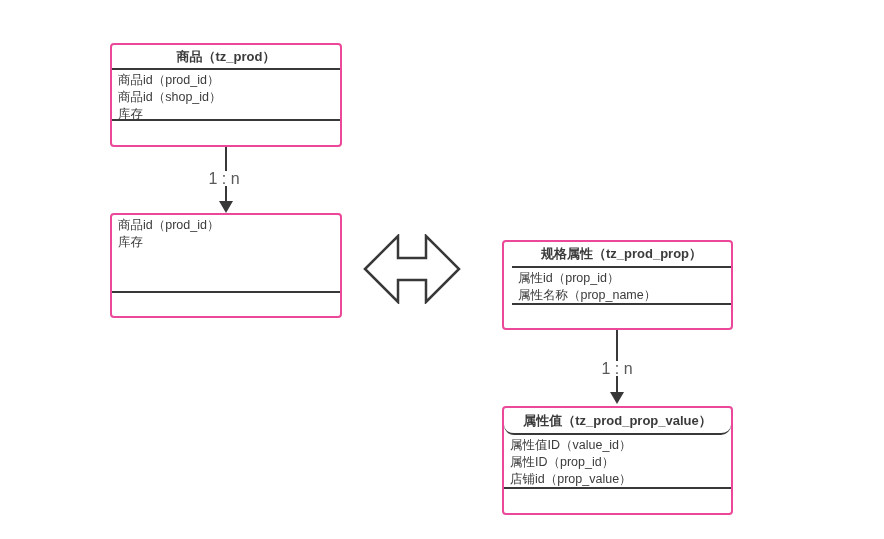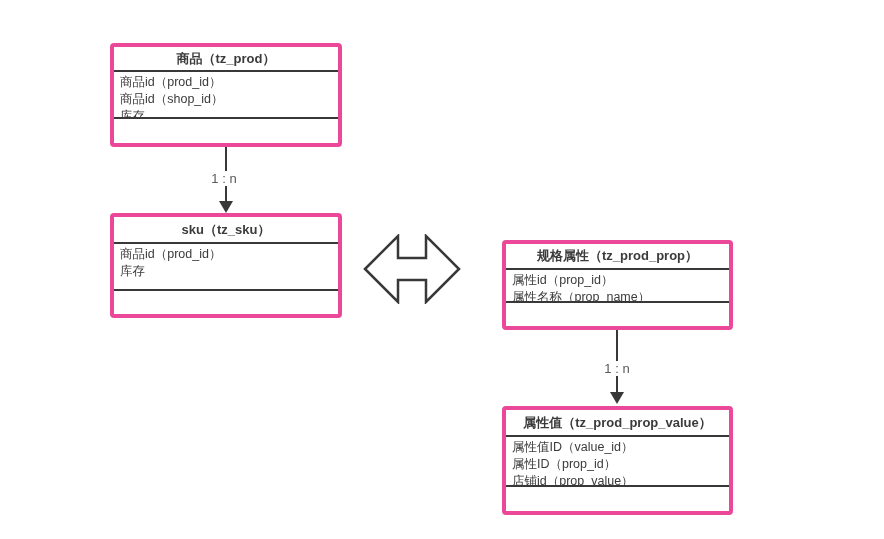"商品（tz_prod）" .entity { border: 4px solid #ec4899 -> 2px solid #ec4899 }
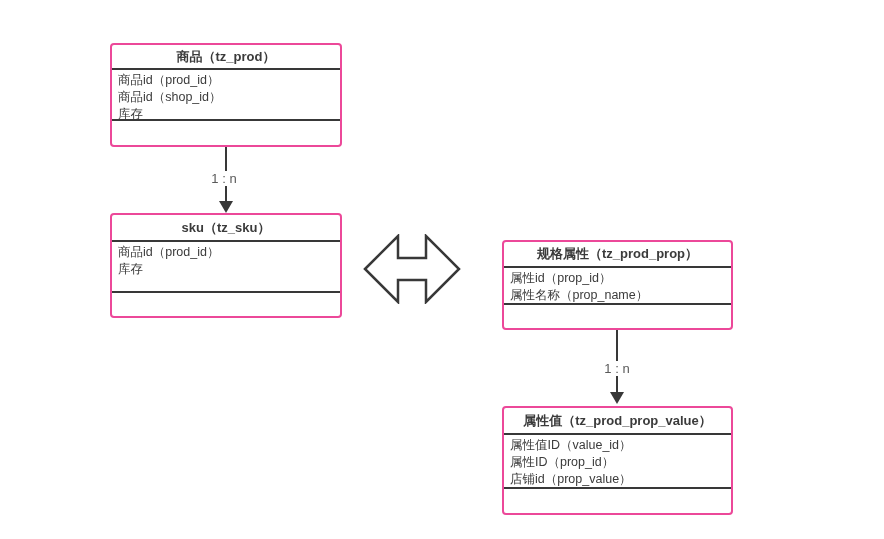"1 : n" .nlabel { font-size: 13px -> 16px }
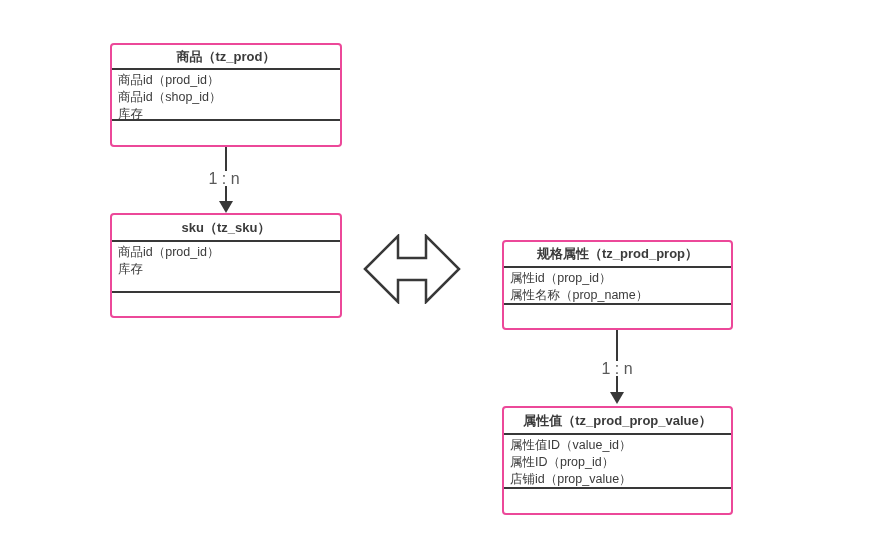"sku（tz_sku）" div.hdr { html: <div>sku（tz_sku）</div> -> none }
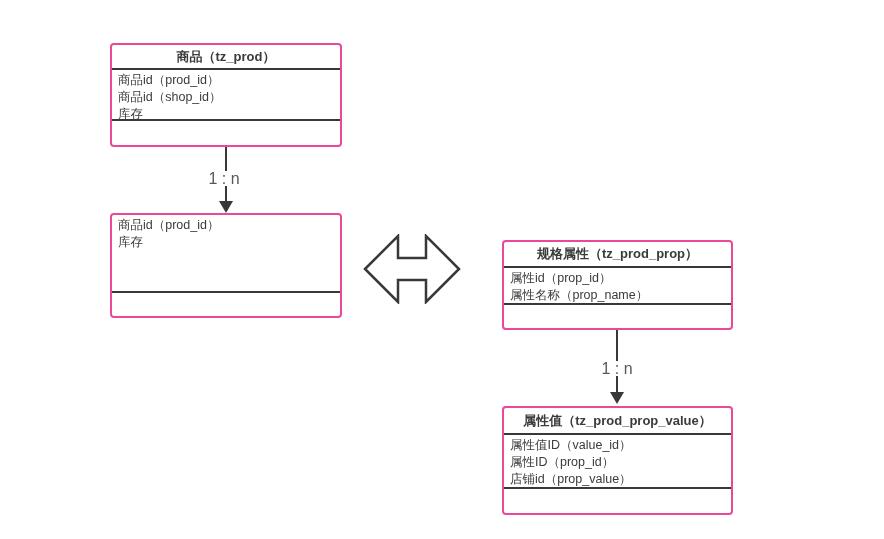"规格属性（tz_prod_prop）" div.entity { padding-left: none -> 8px }
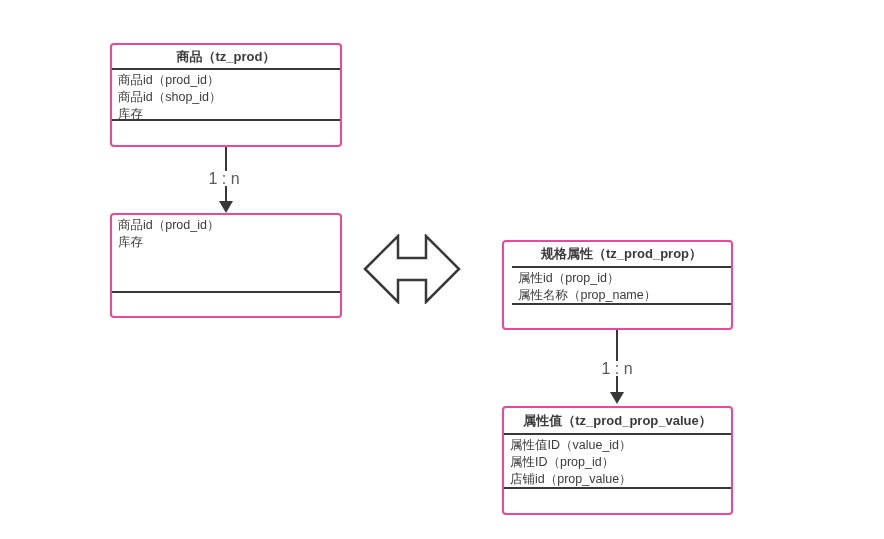"属性值（tz_prod_prop_value）" div.hdr { border-radius: none -> 10px }
